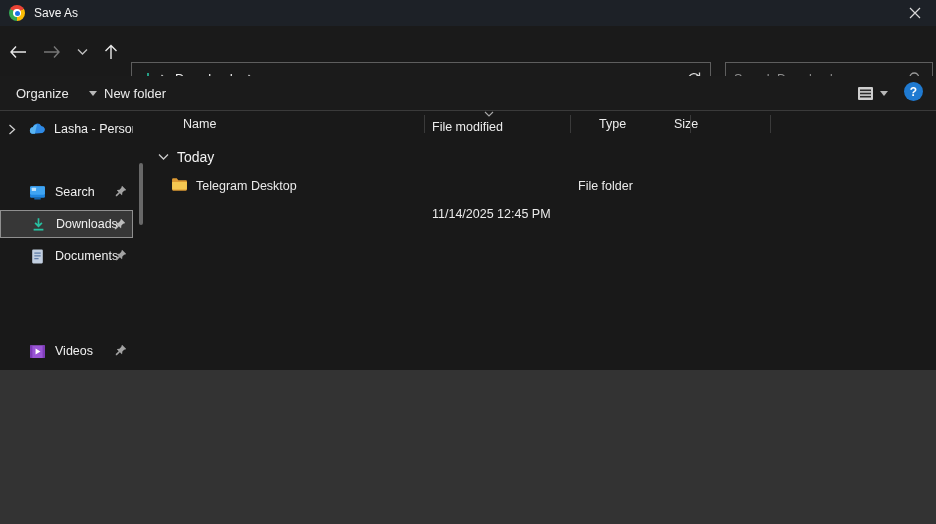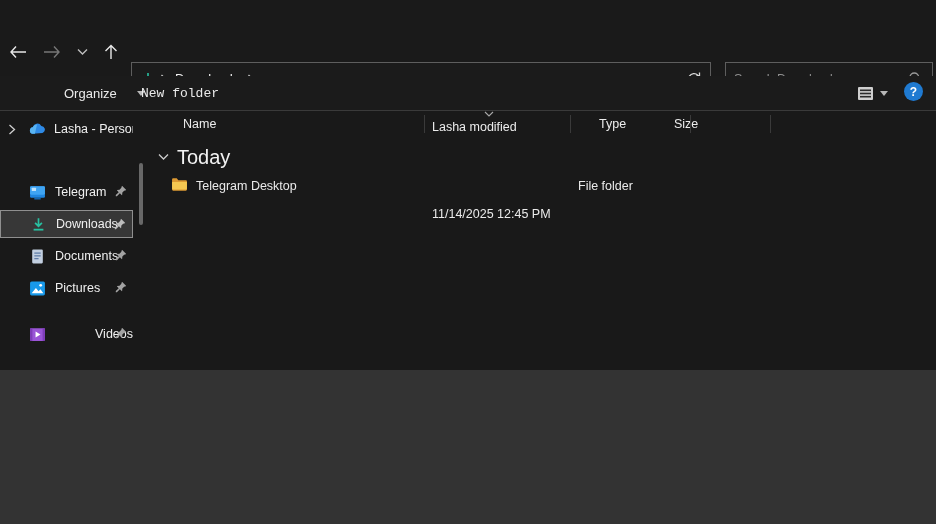"Save As" div.titlebar { html: none -> <div> <div></div> <div>Save As</div> <div> <svg> <path></path> </svg> </div> </div> }
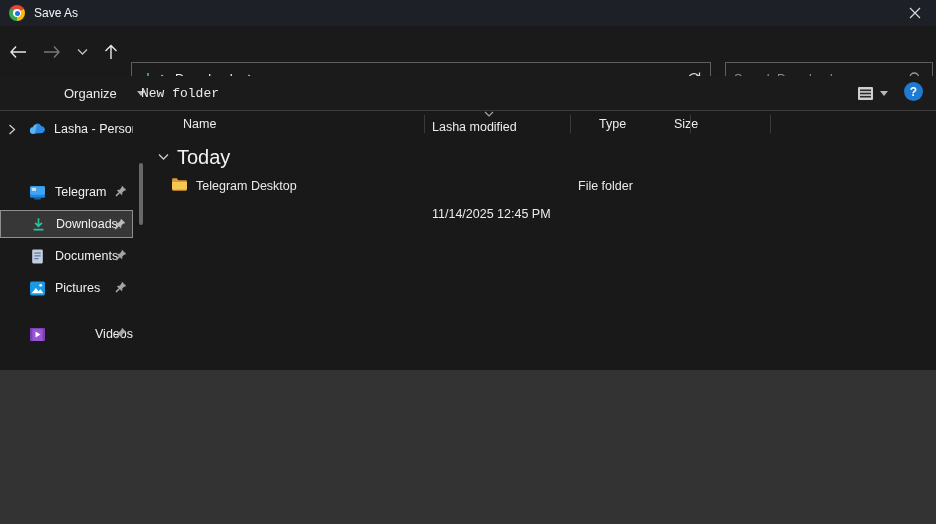"Organize" .cmd-item { margin-left: 48px -> none }
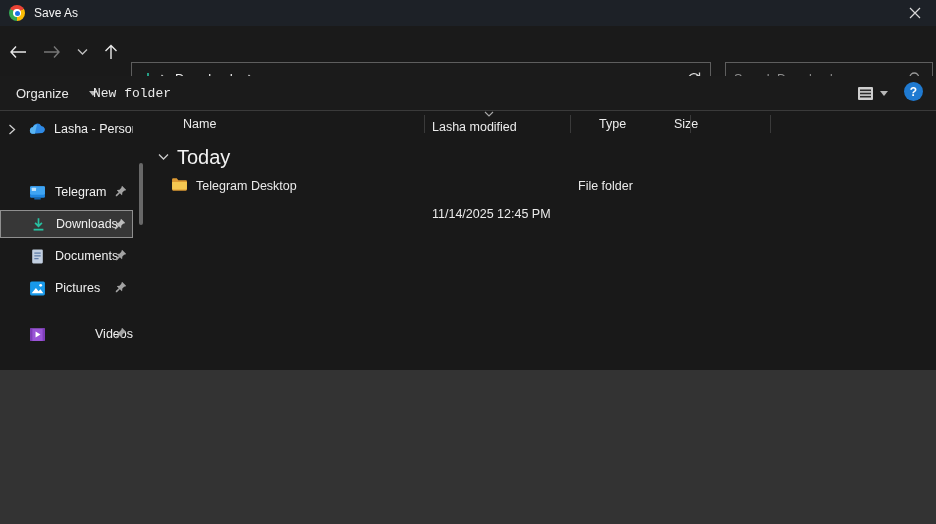"New folder" div.cmd-item { font-family: Liberation Mono, monospace -> none; left: 93px -> 104px }
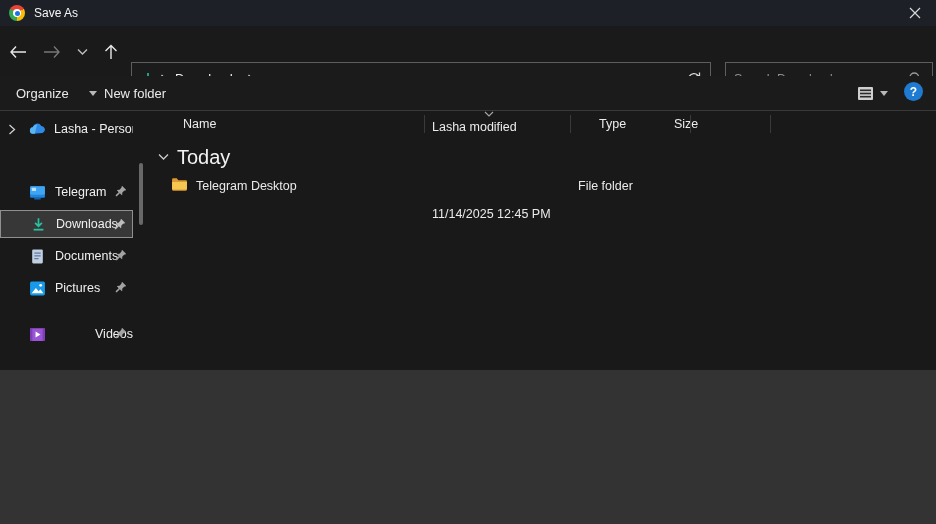"Lasha modified" div.col-h { text: Lasha -> File }
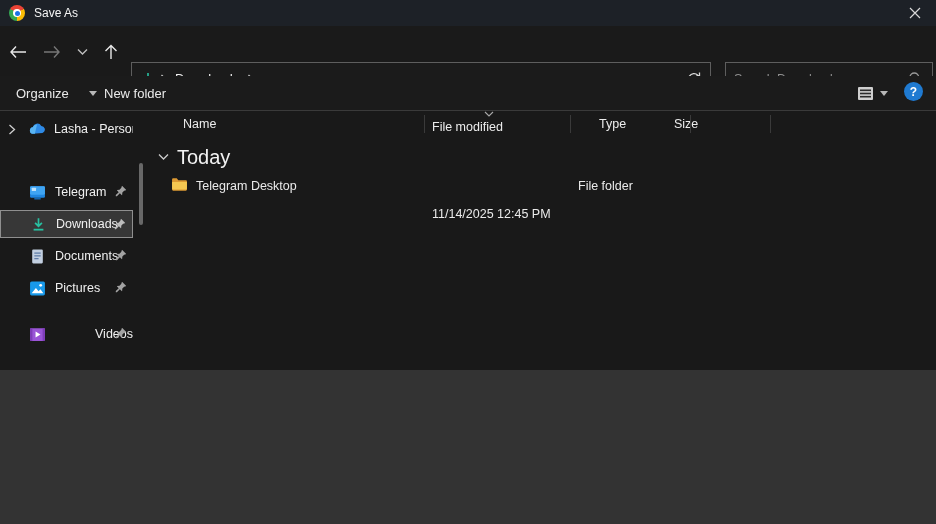"Today" .group-row .glbl { font-size: 20px -> 14px }
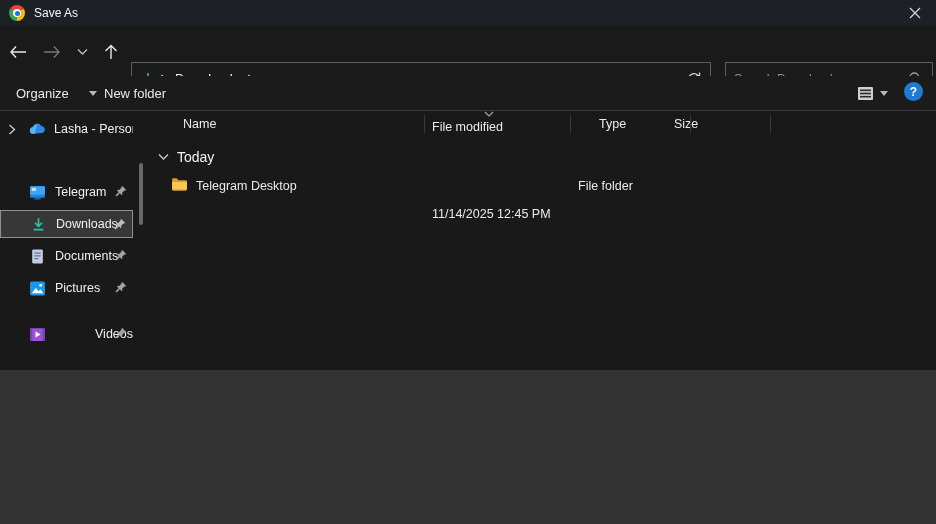"Telegram" span.lbl { text: Telegram -> Search }
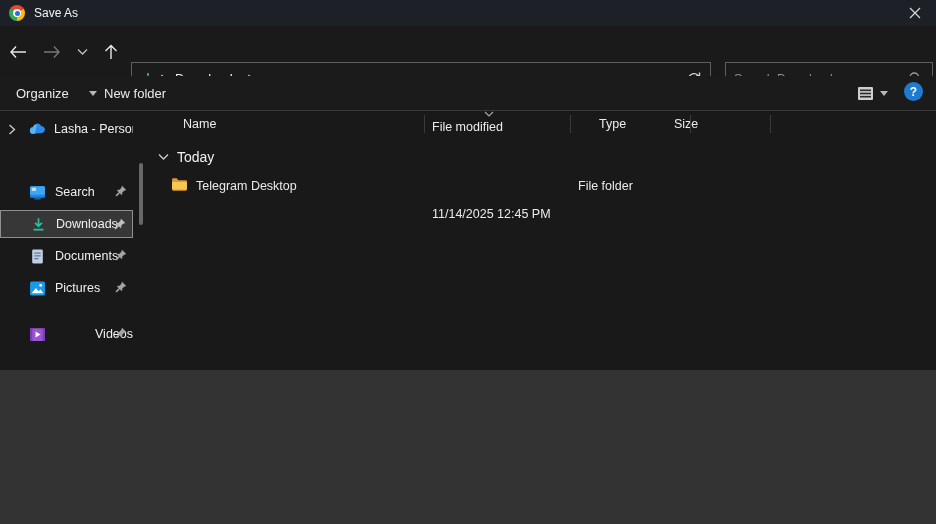"Pictures" div.tree-item { html: <div> <svg> <rect></rect> <circle></circle> <path></path> </svg> <span>Pictures</span> <svg> <path></path> </svg> </div> -> none }
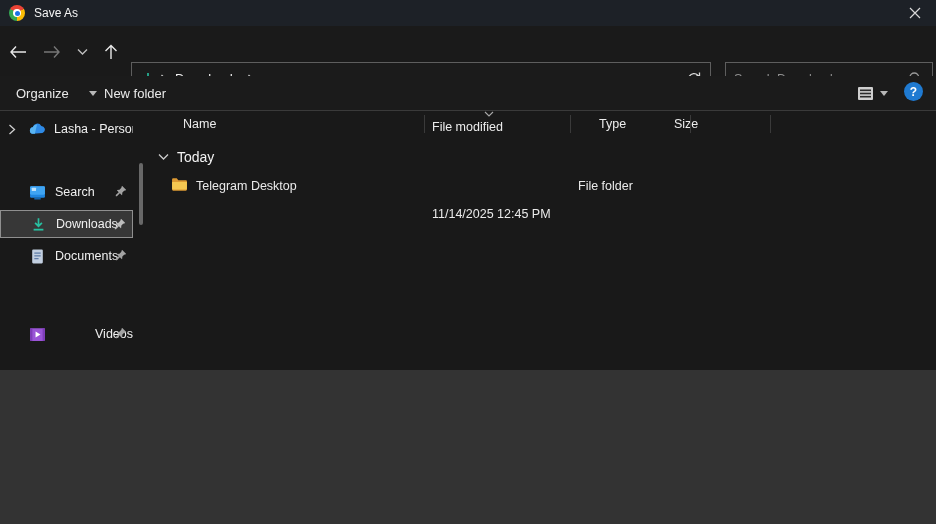"Videos" div.tree-item { justify-content: space-between -> none; top: 209px -> 226px }
